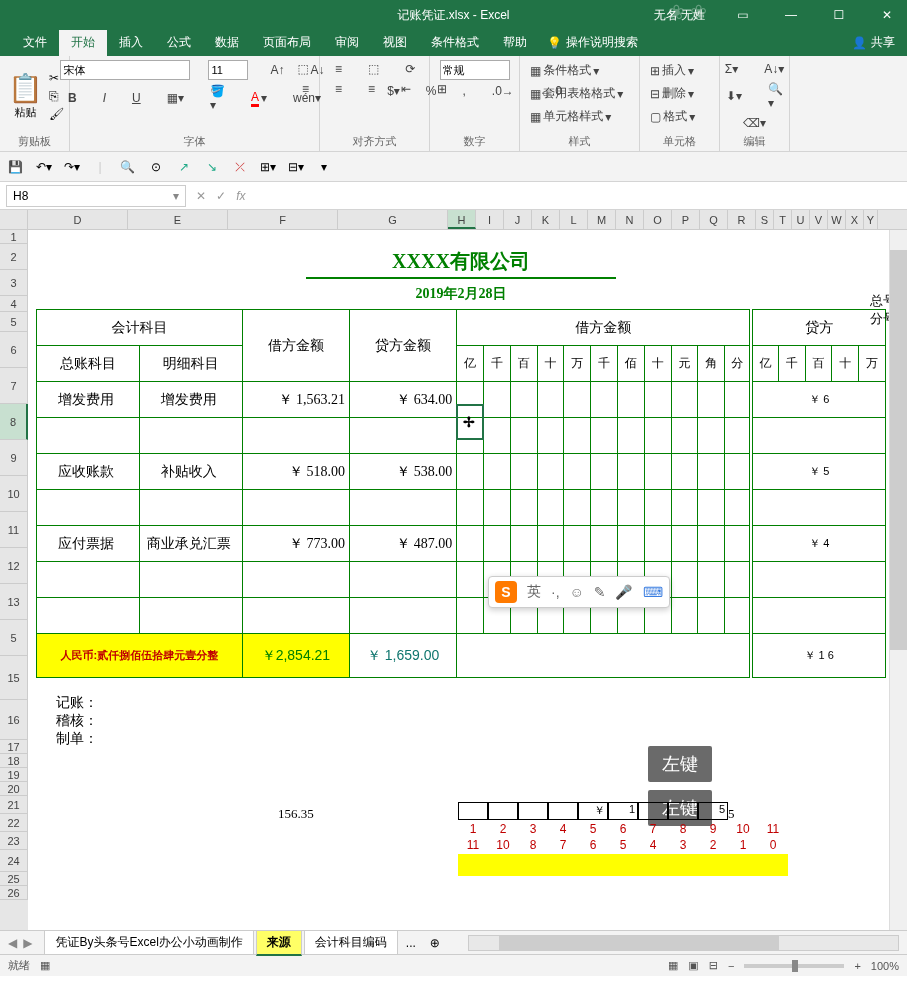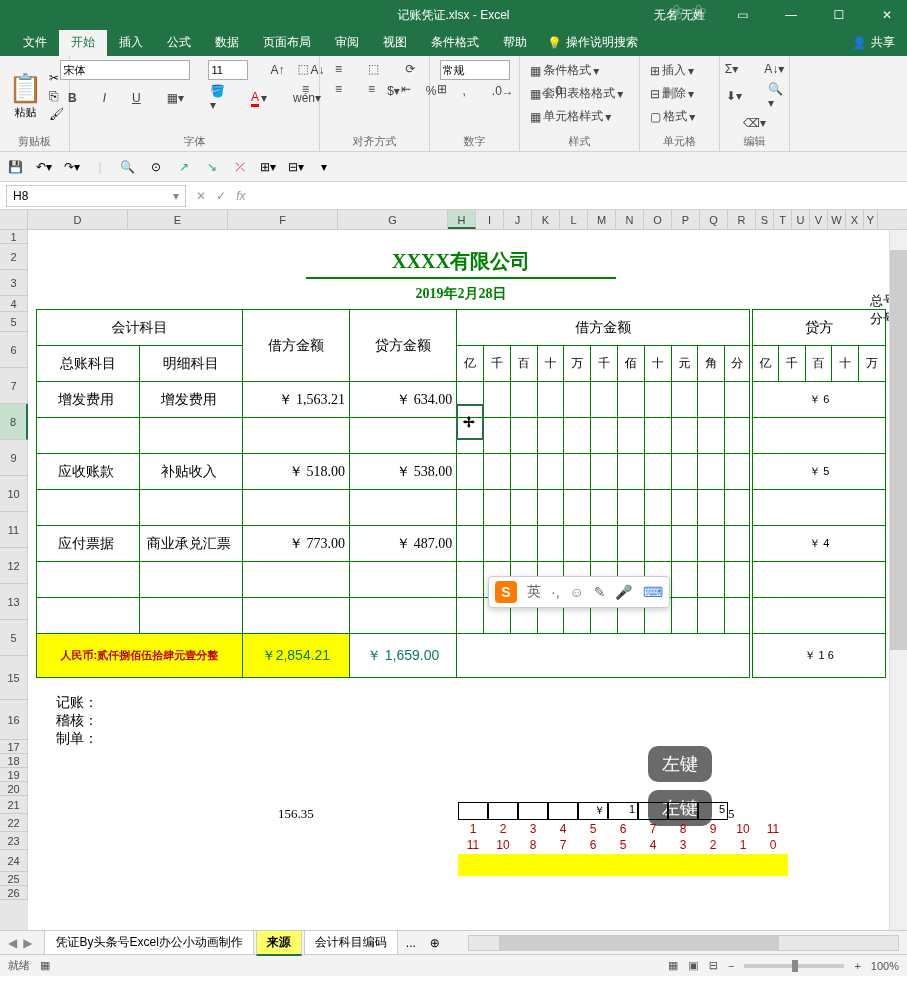"左键" .click-hint { border-radius: 10px -> 2px }
